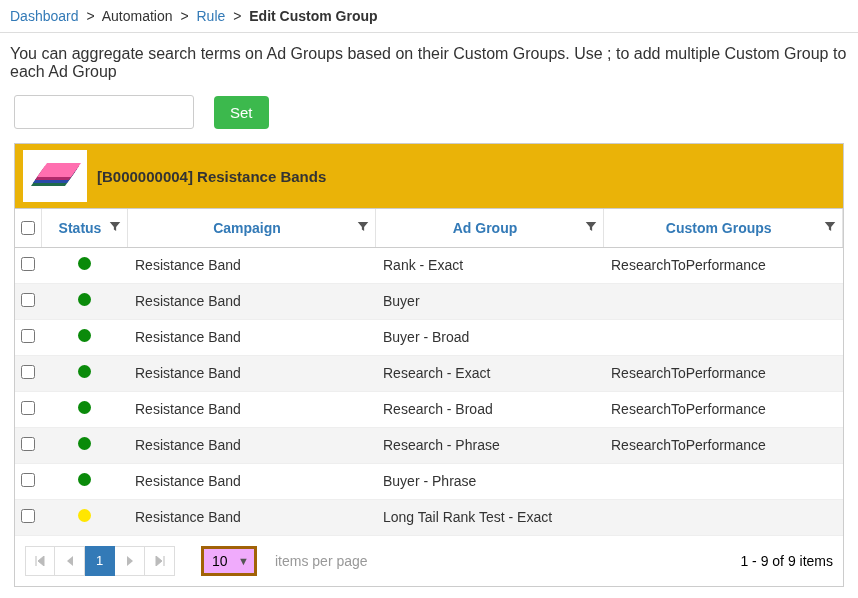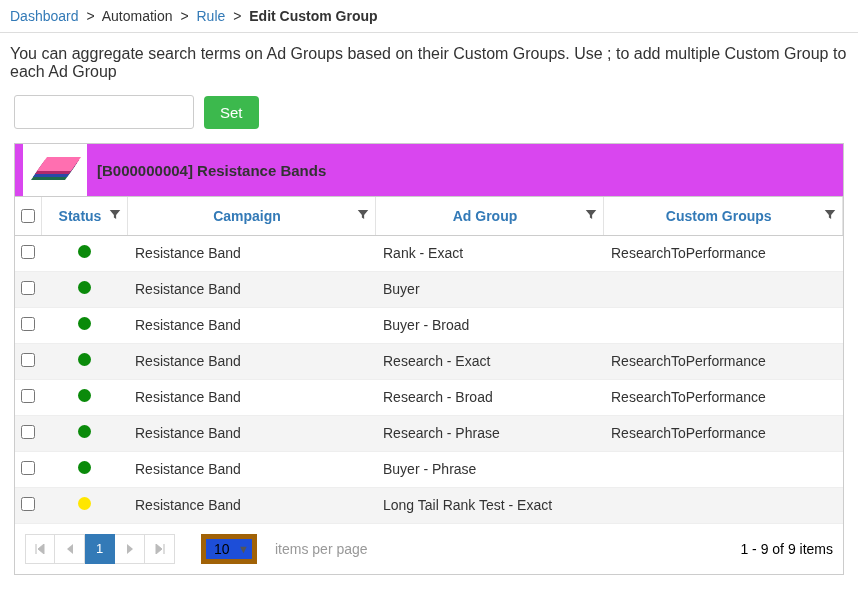"Set" .set-row { gap: 10px -> 20px }
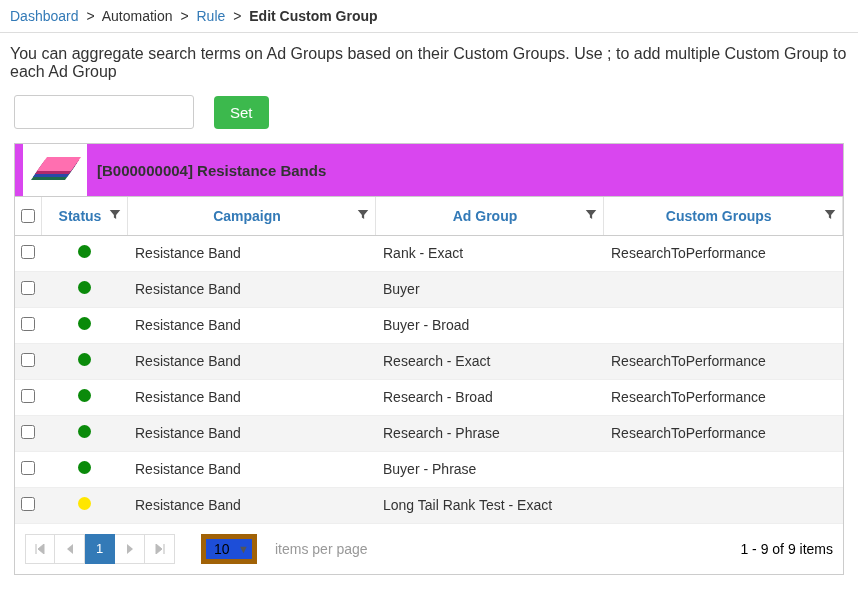"[B000000004] Resistance Bands" .product-header { background: #d946ef -> #eab308; padding: 0 8px -> 6px 8px }
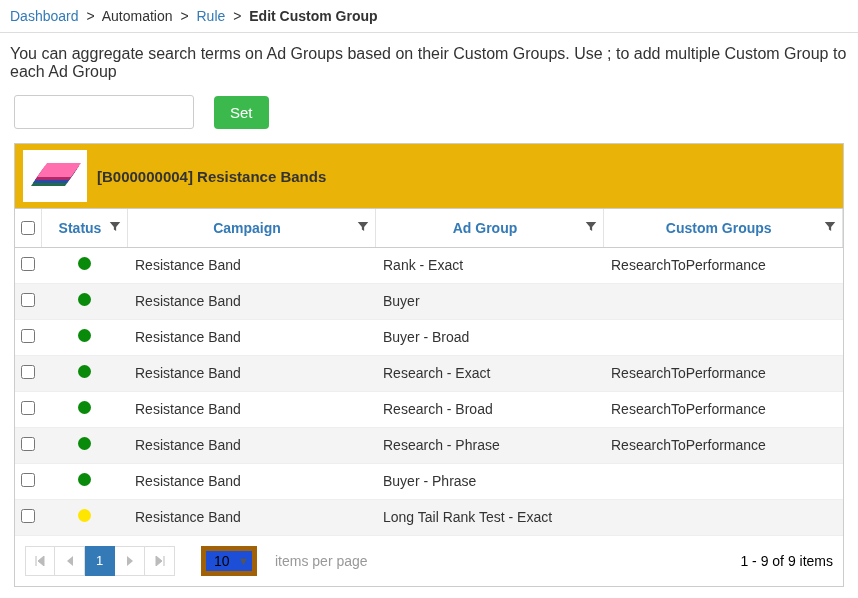"10" .pagesize { background: #1d4ed8 -> #f0abfc; border: 5px solid #a16207 -> 3px solid #a16207 }
